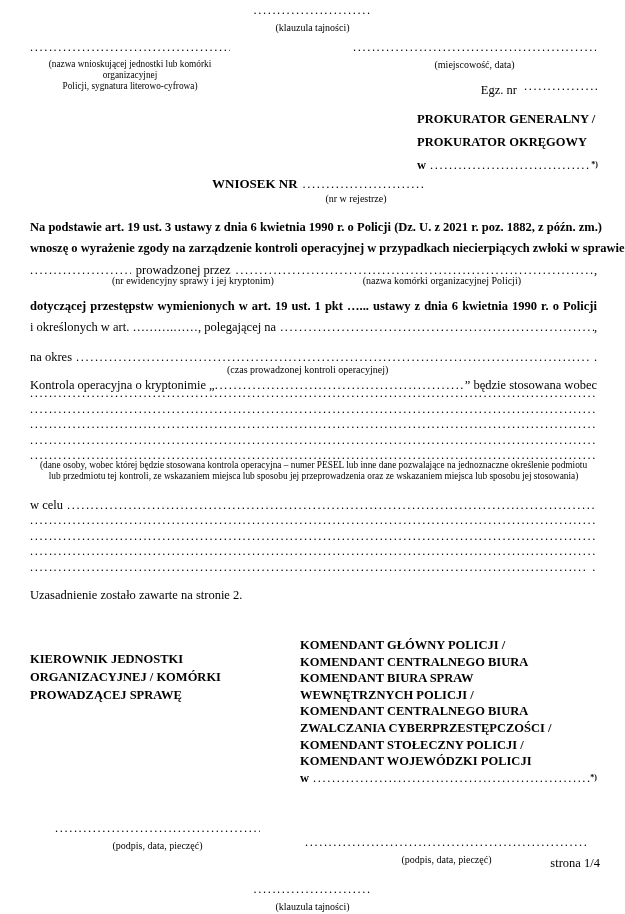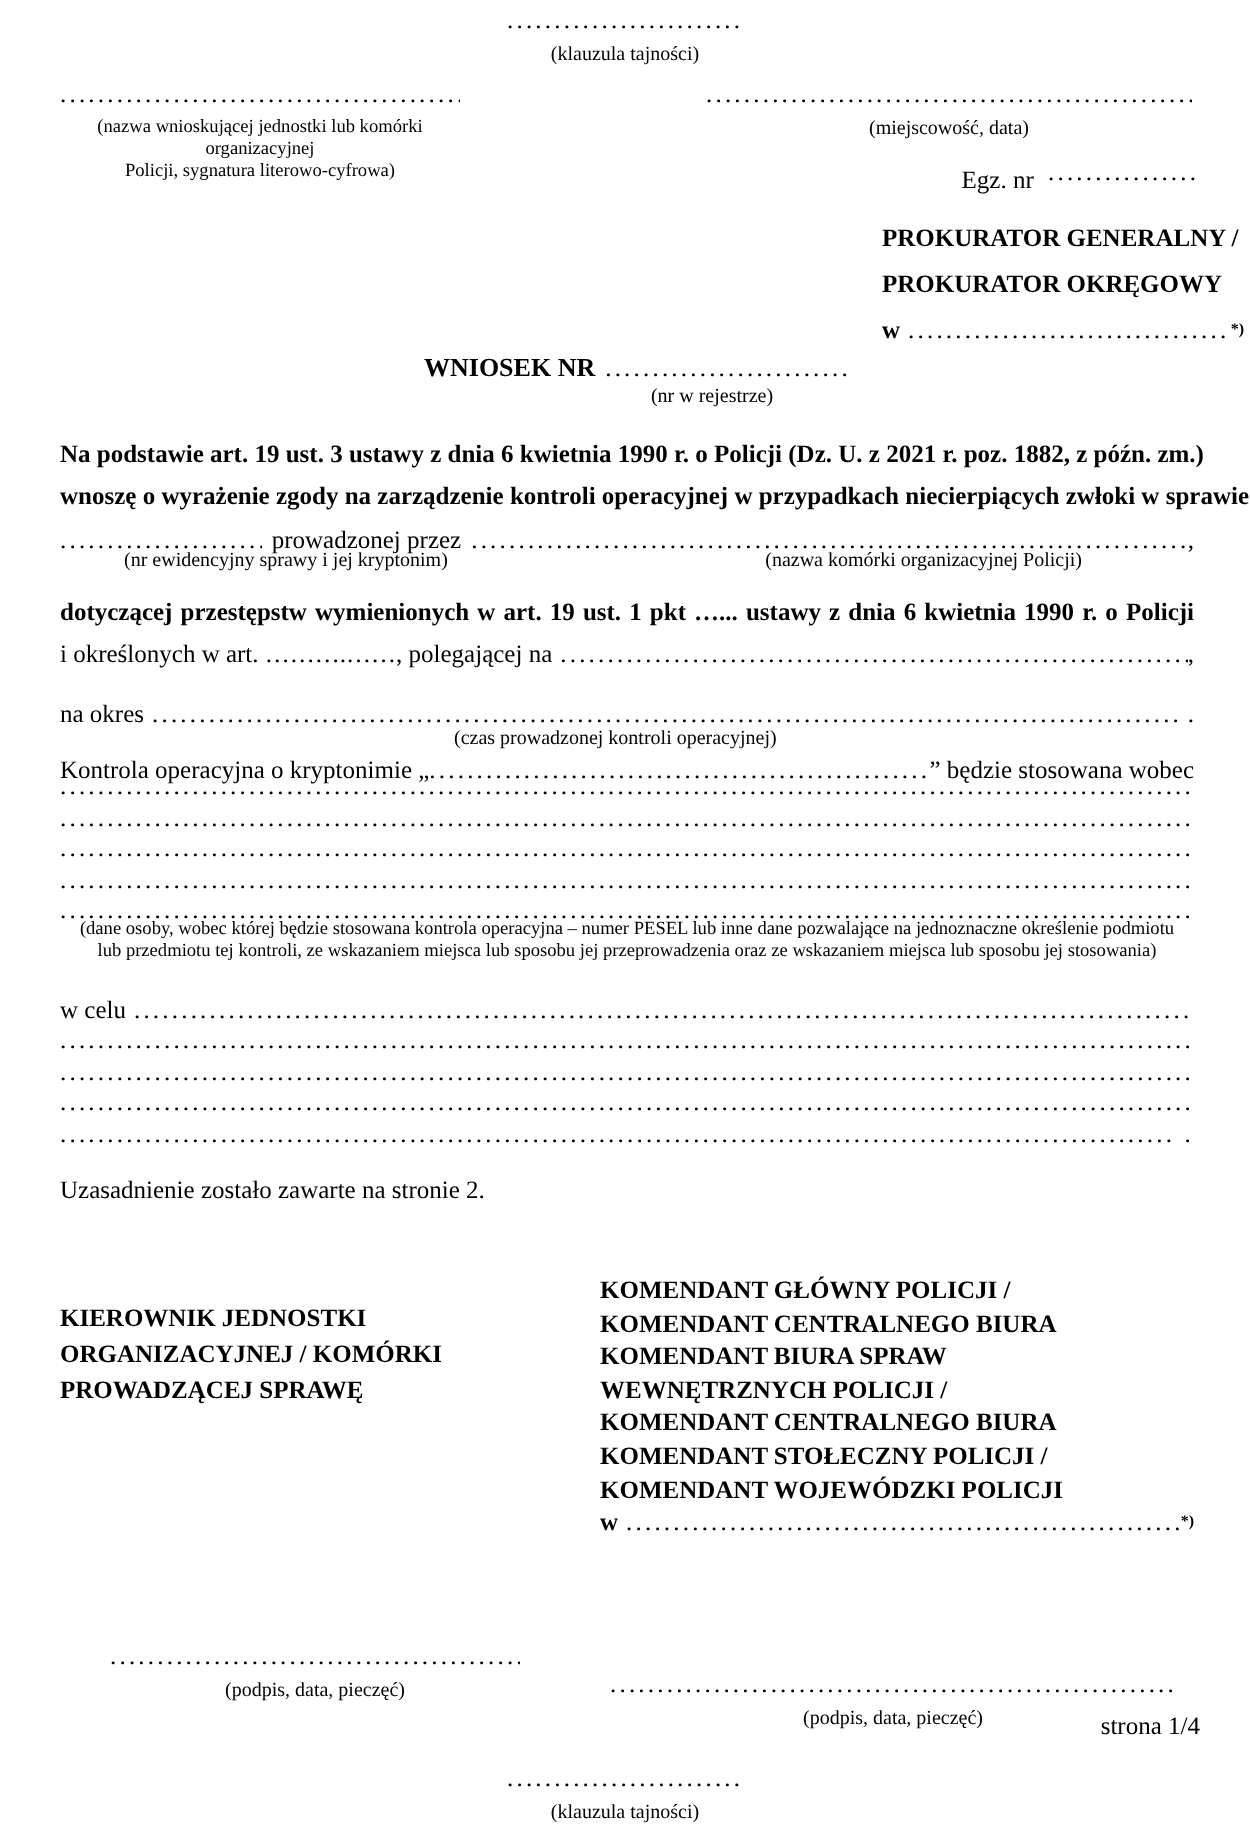"PROKURATOR GENERALNY /" #addressee { margin-left: 24px -> none }
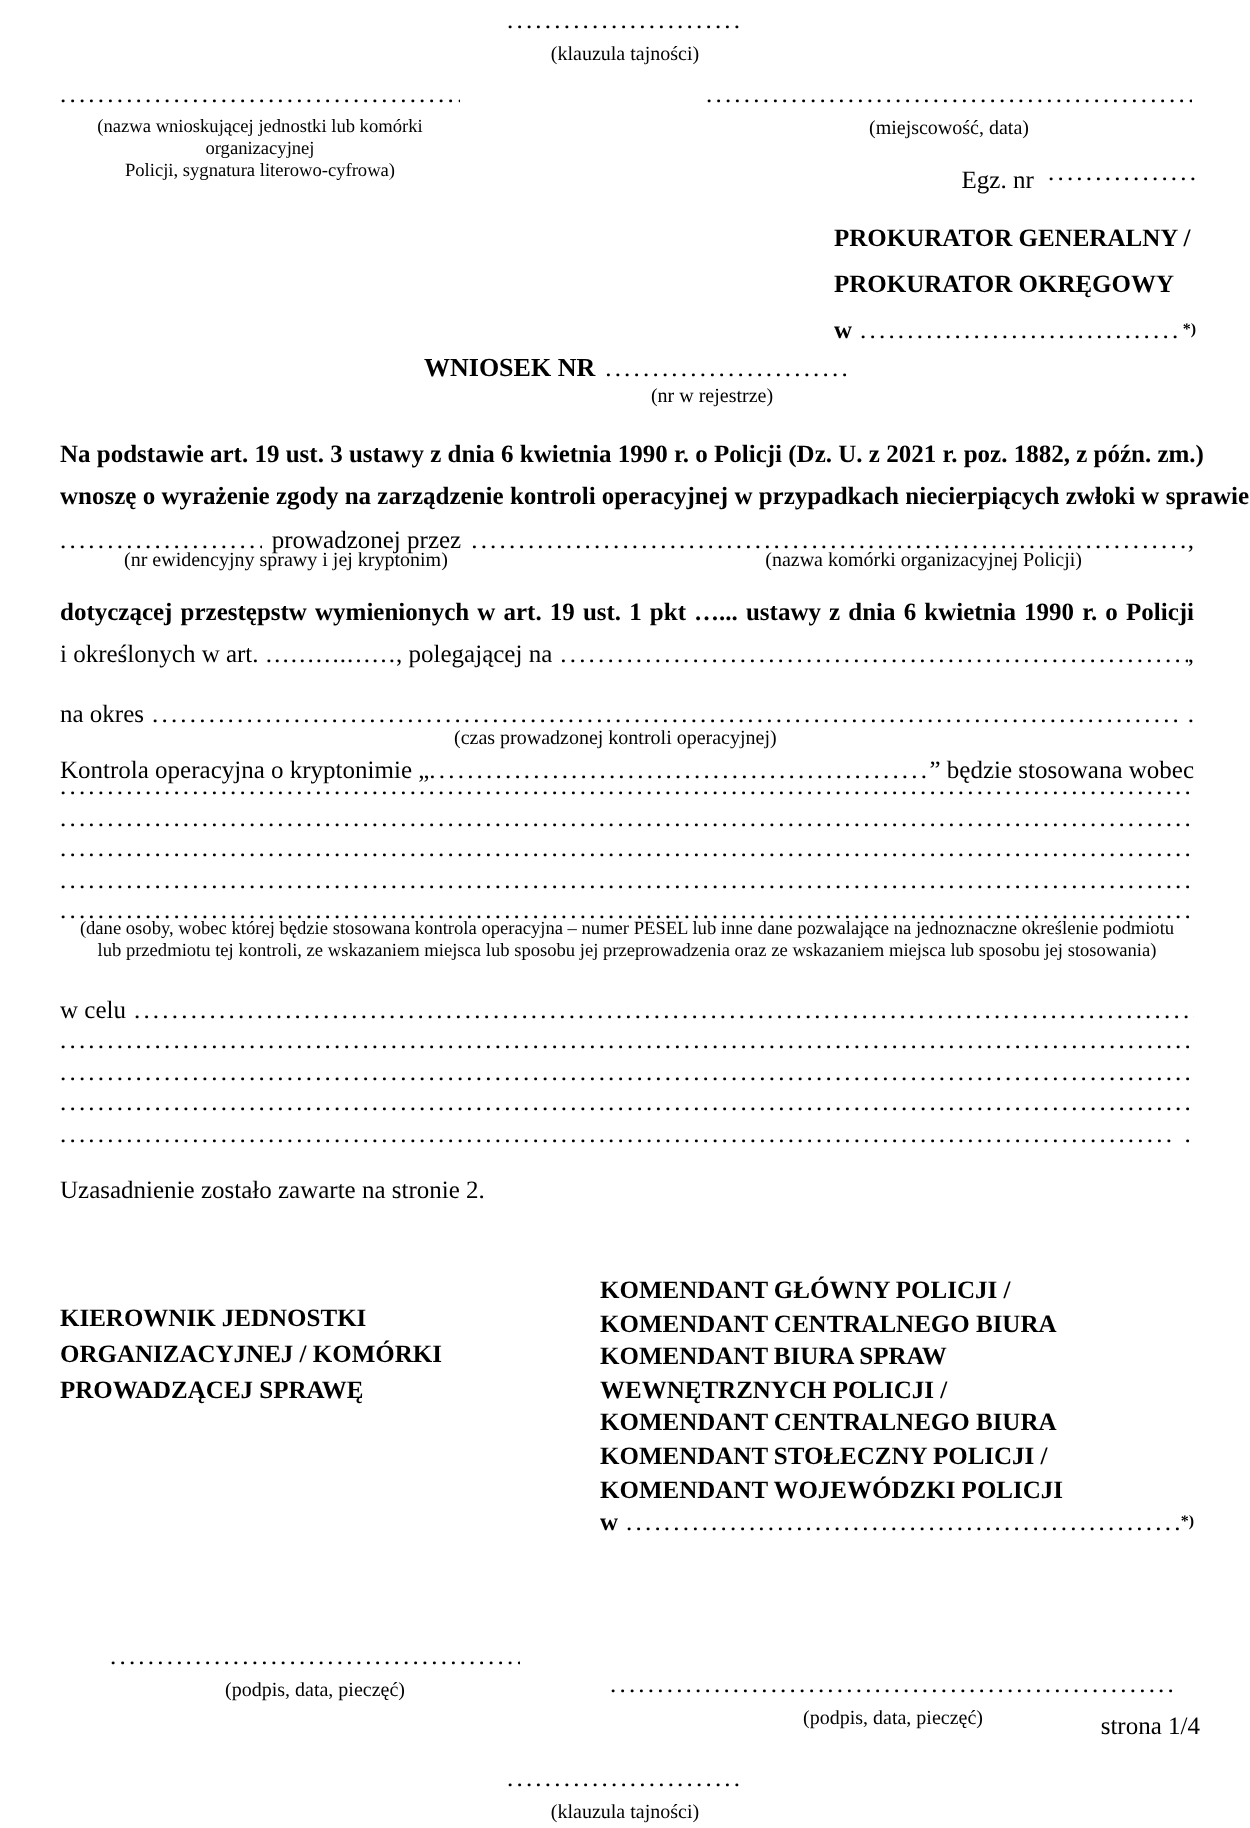"(nr ewidencyjny sprawy i jej" span { margin-left: 32px -> 82px }
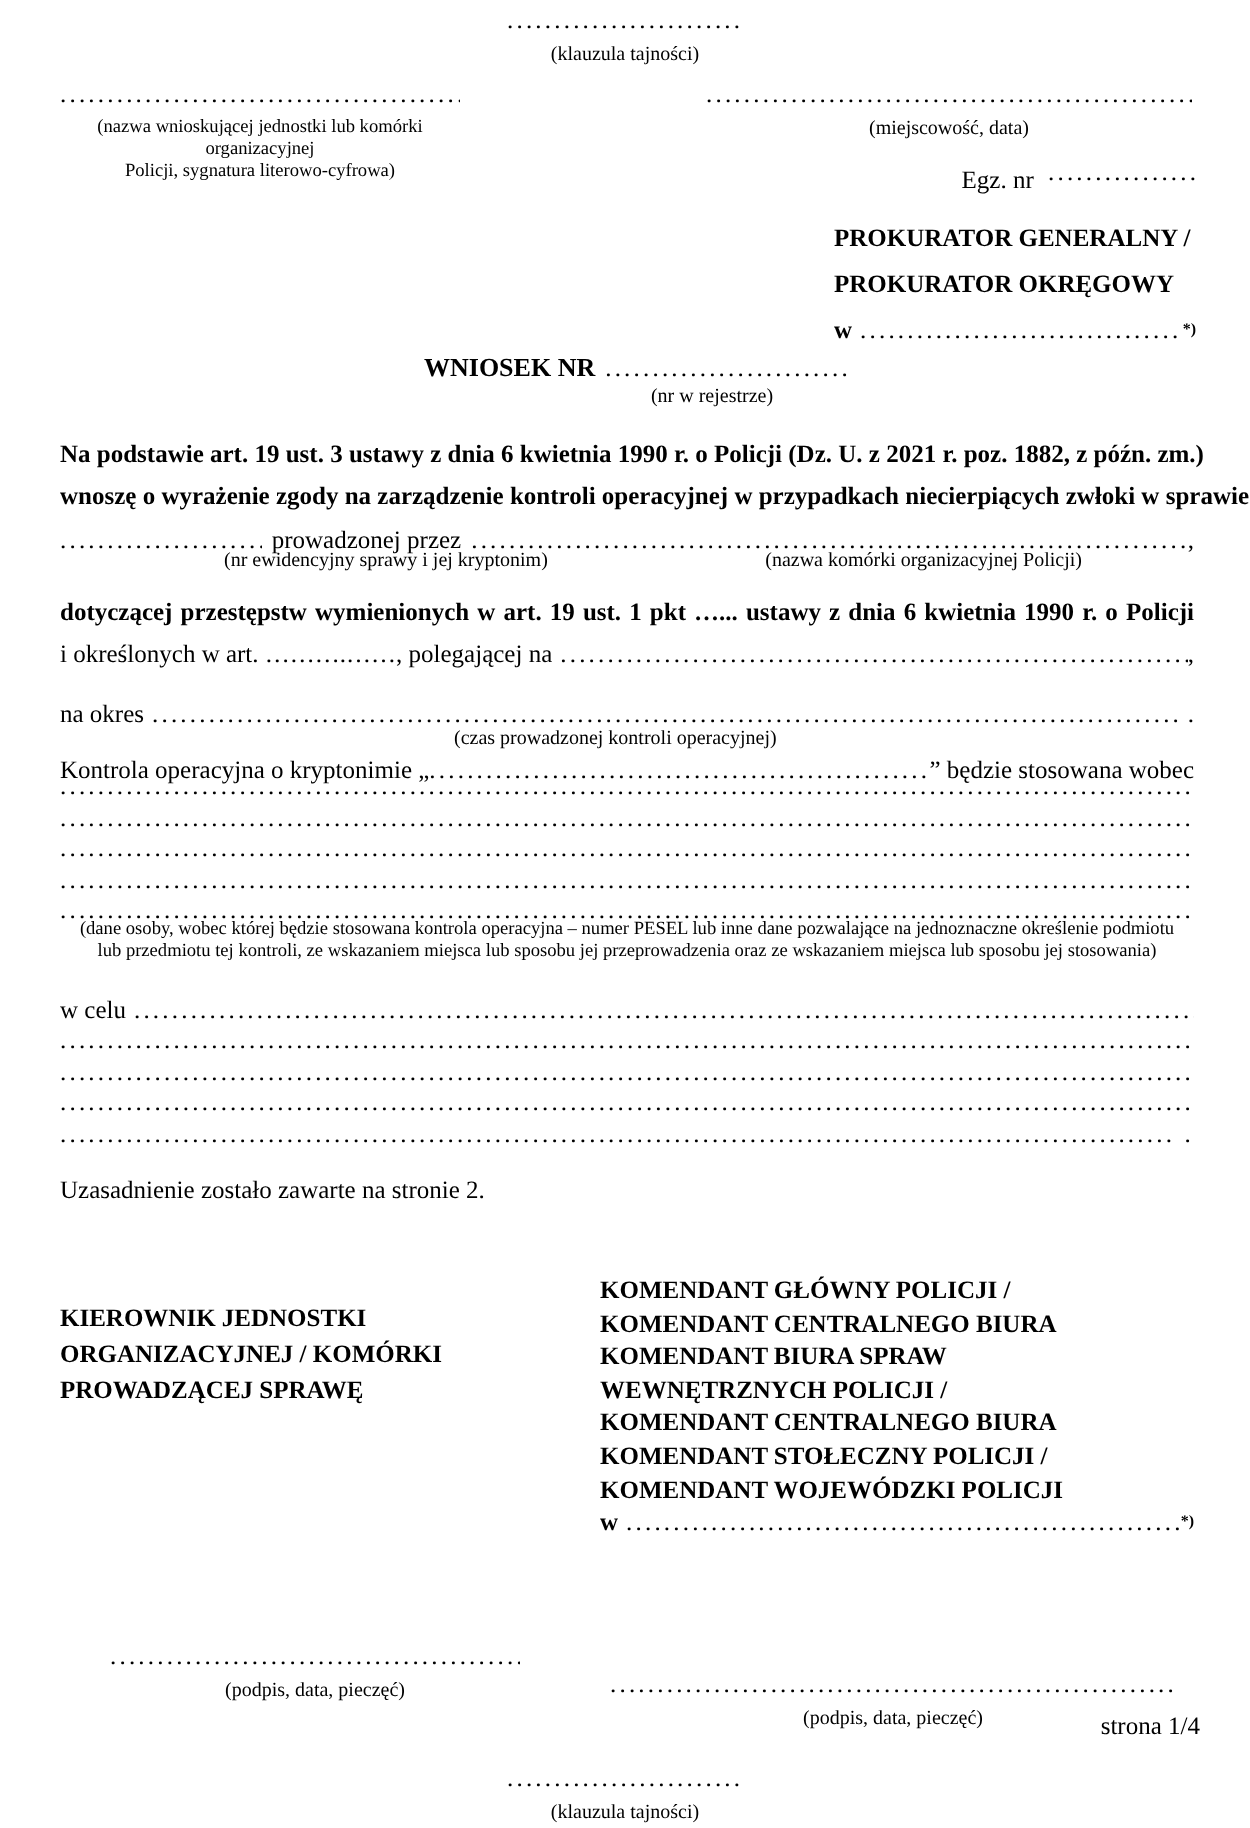"(nazwa komórki organizacyjnej Policji)" span { margin-right: 56px -> 76px }
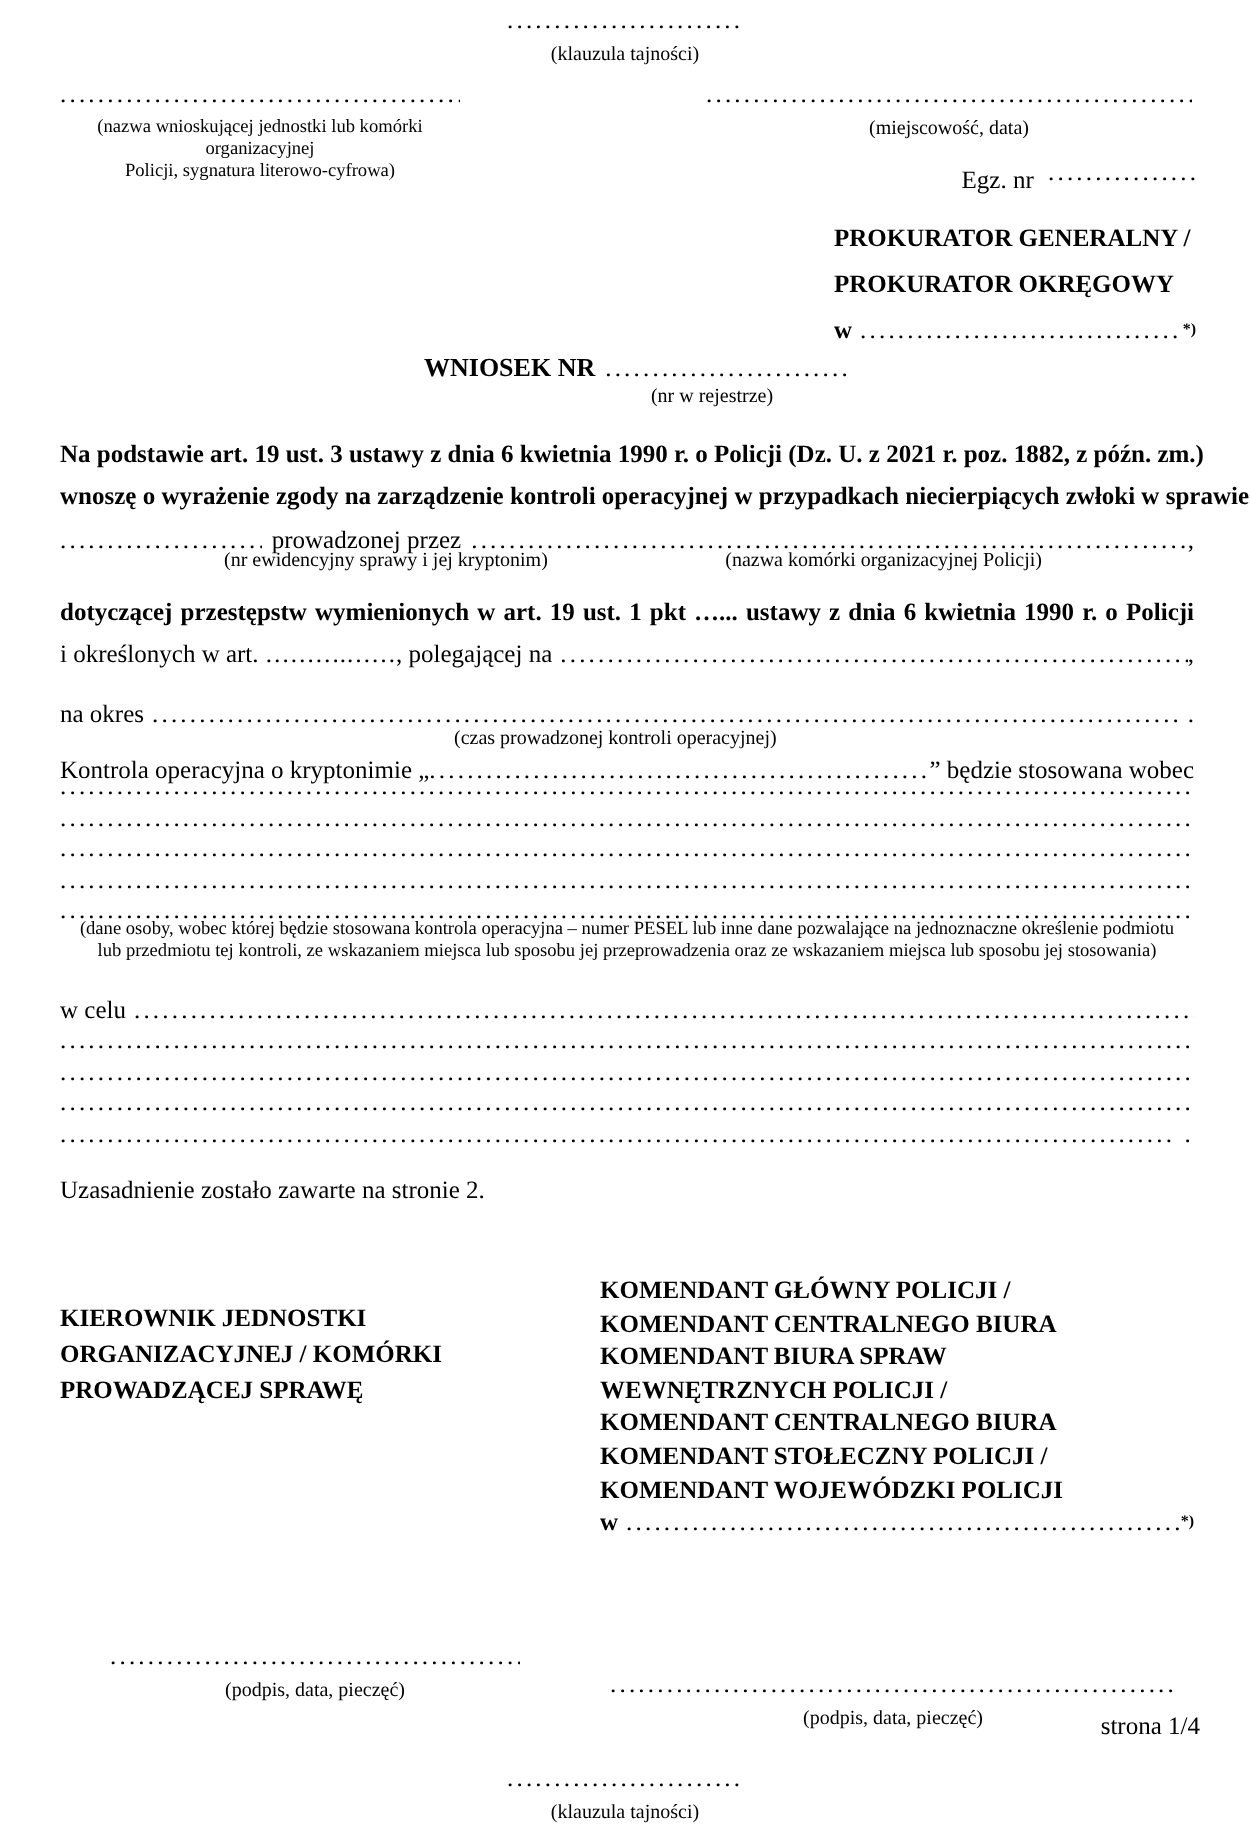"ZWALCZANIA CYBERPRZESTĘPCZOŚCI /" div { html: none -> <div>ZWALCZANIA CYBERPRZESTĘPCZOŚCI /</div> }
